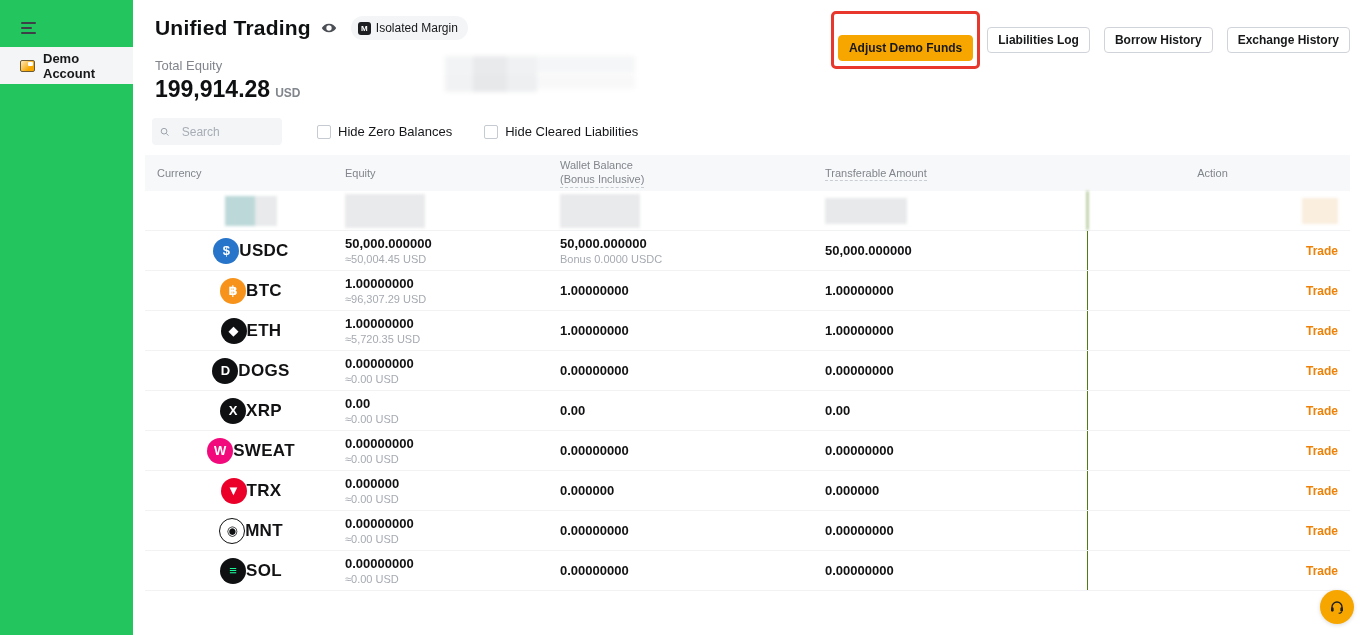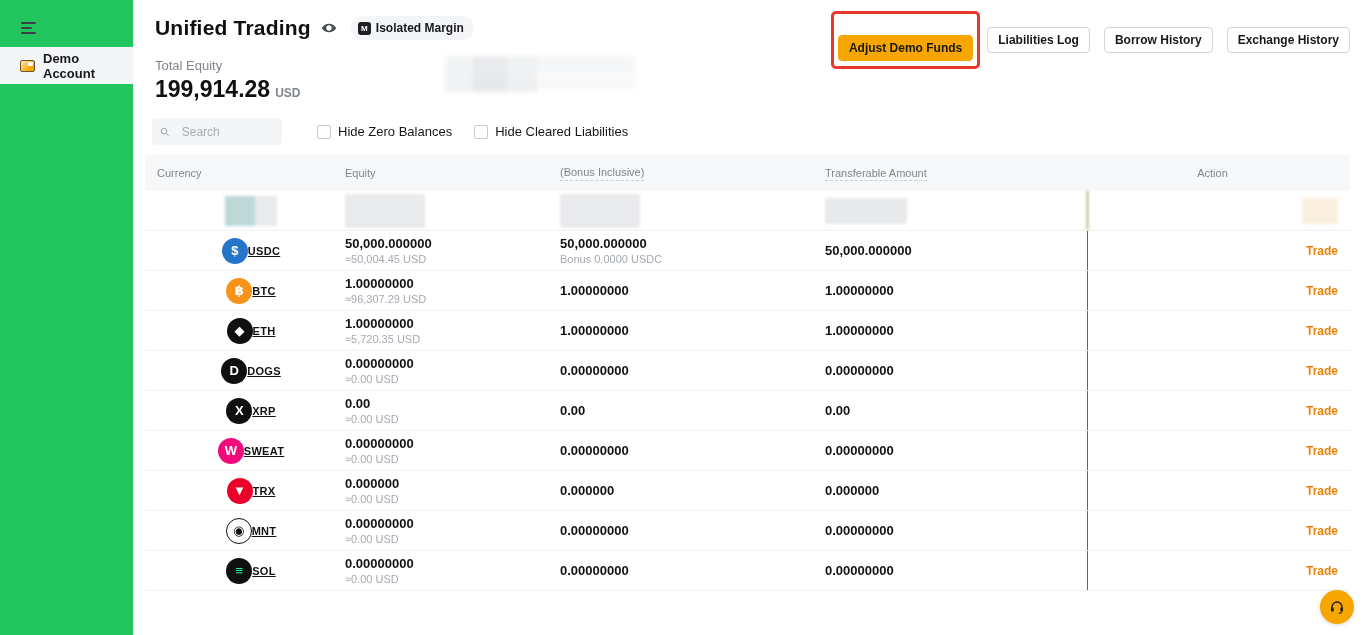"Isolated Margin" .pill .pill-lbl { font-weight: 700 -> 400 }
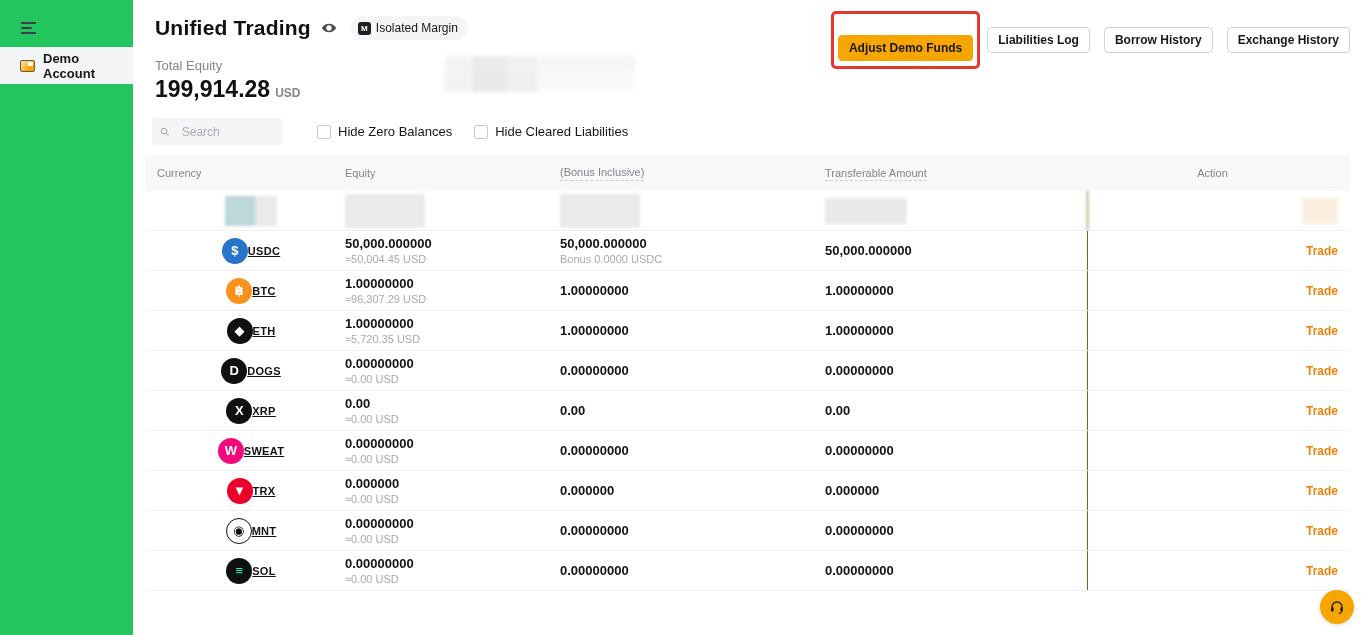"Hide Zero Balances" .cbx-group { gap: 22px -> 32px }
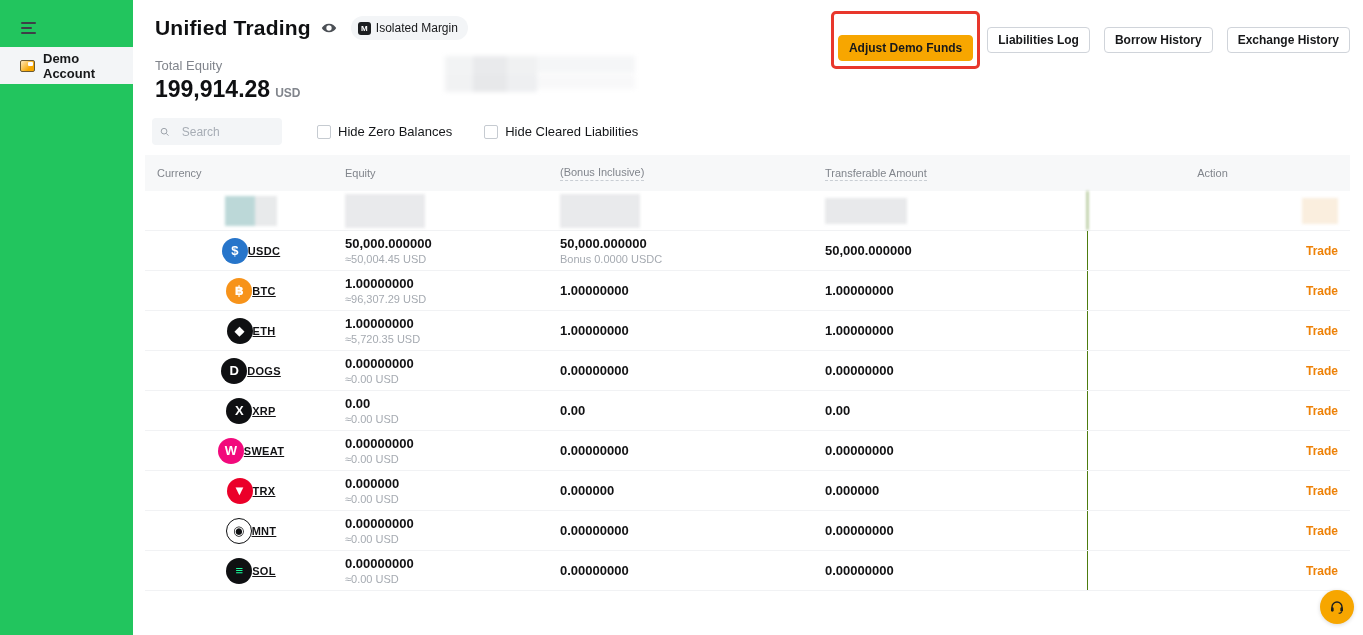"Wallet Balance" div { html: none -> <div>Wallet Balance</div> }
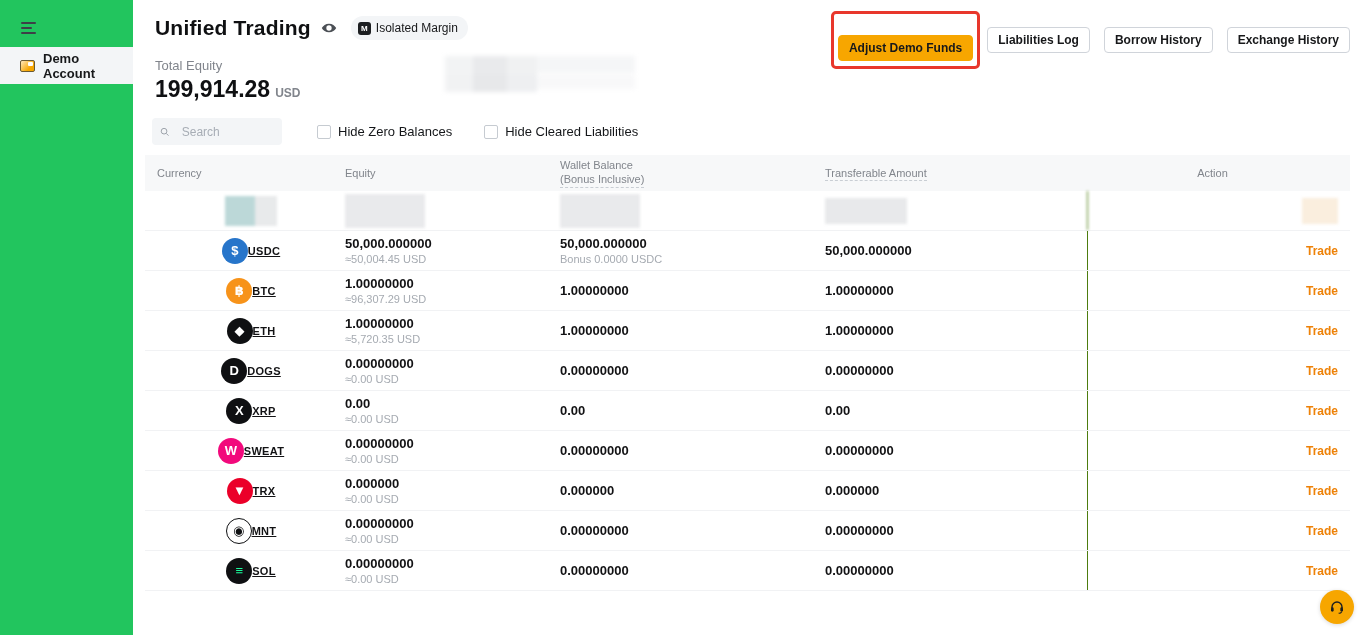"USDC" .sym { font-size: 11px -> 17px; text-decoration: underline -> none }
